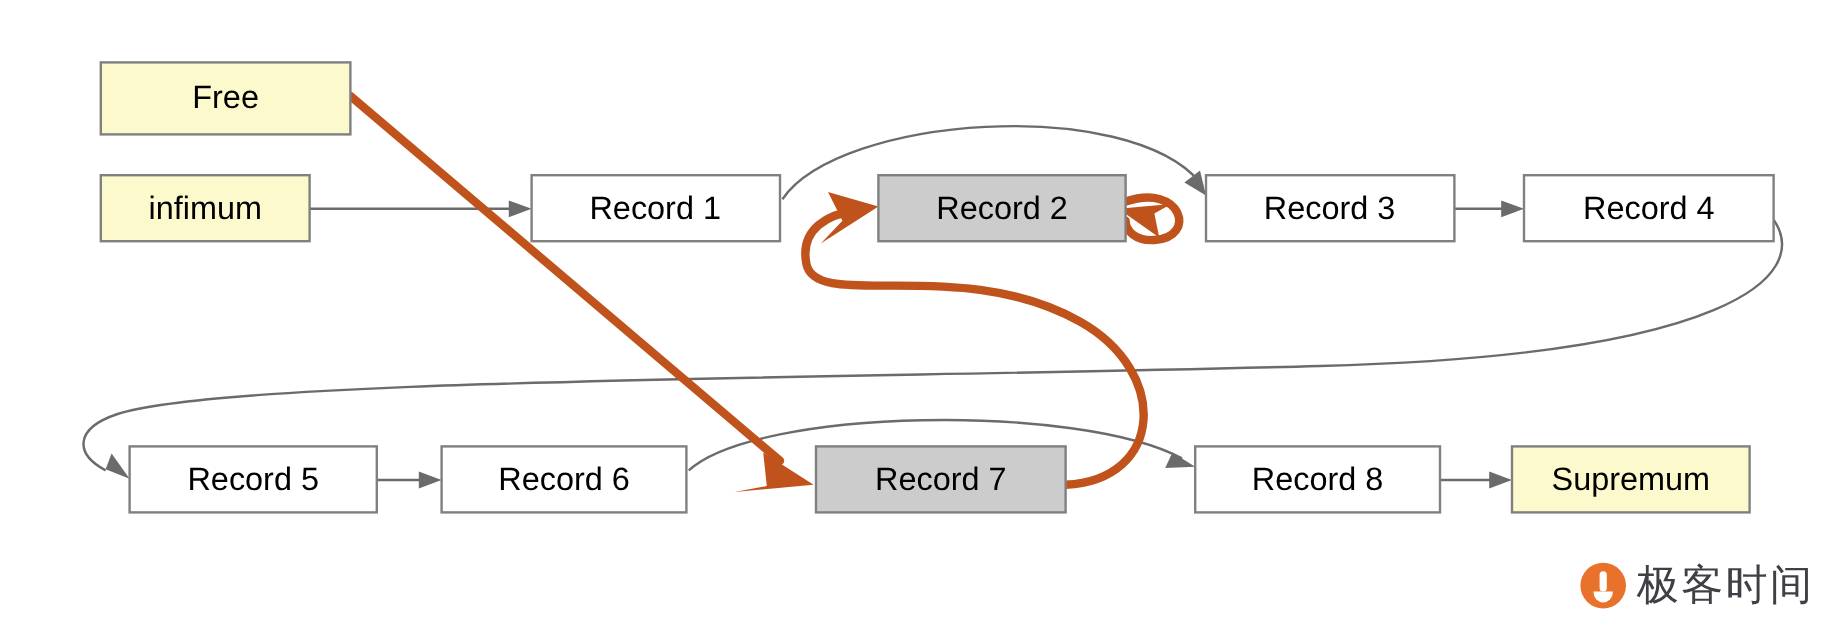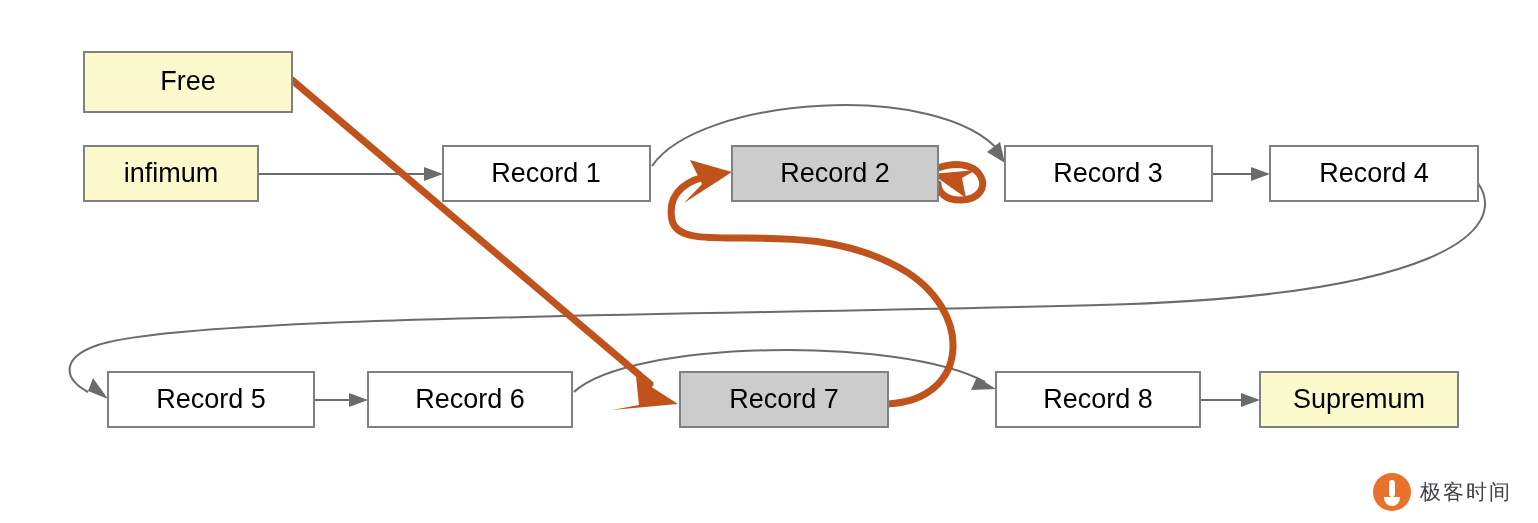"极客时间" .wm-text { font-size: 21px -> 35px }
